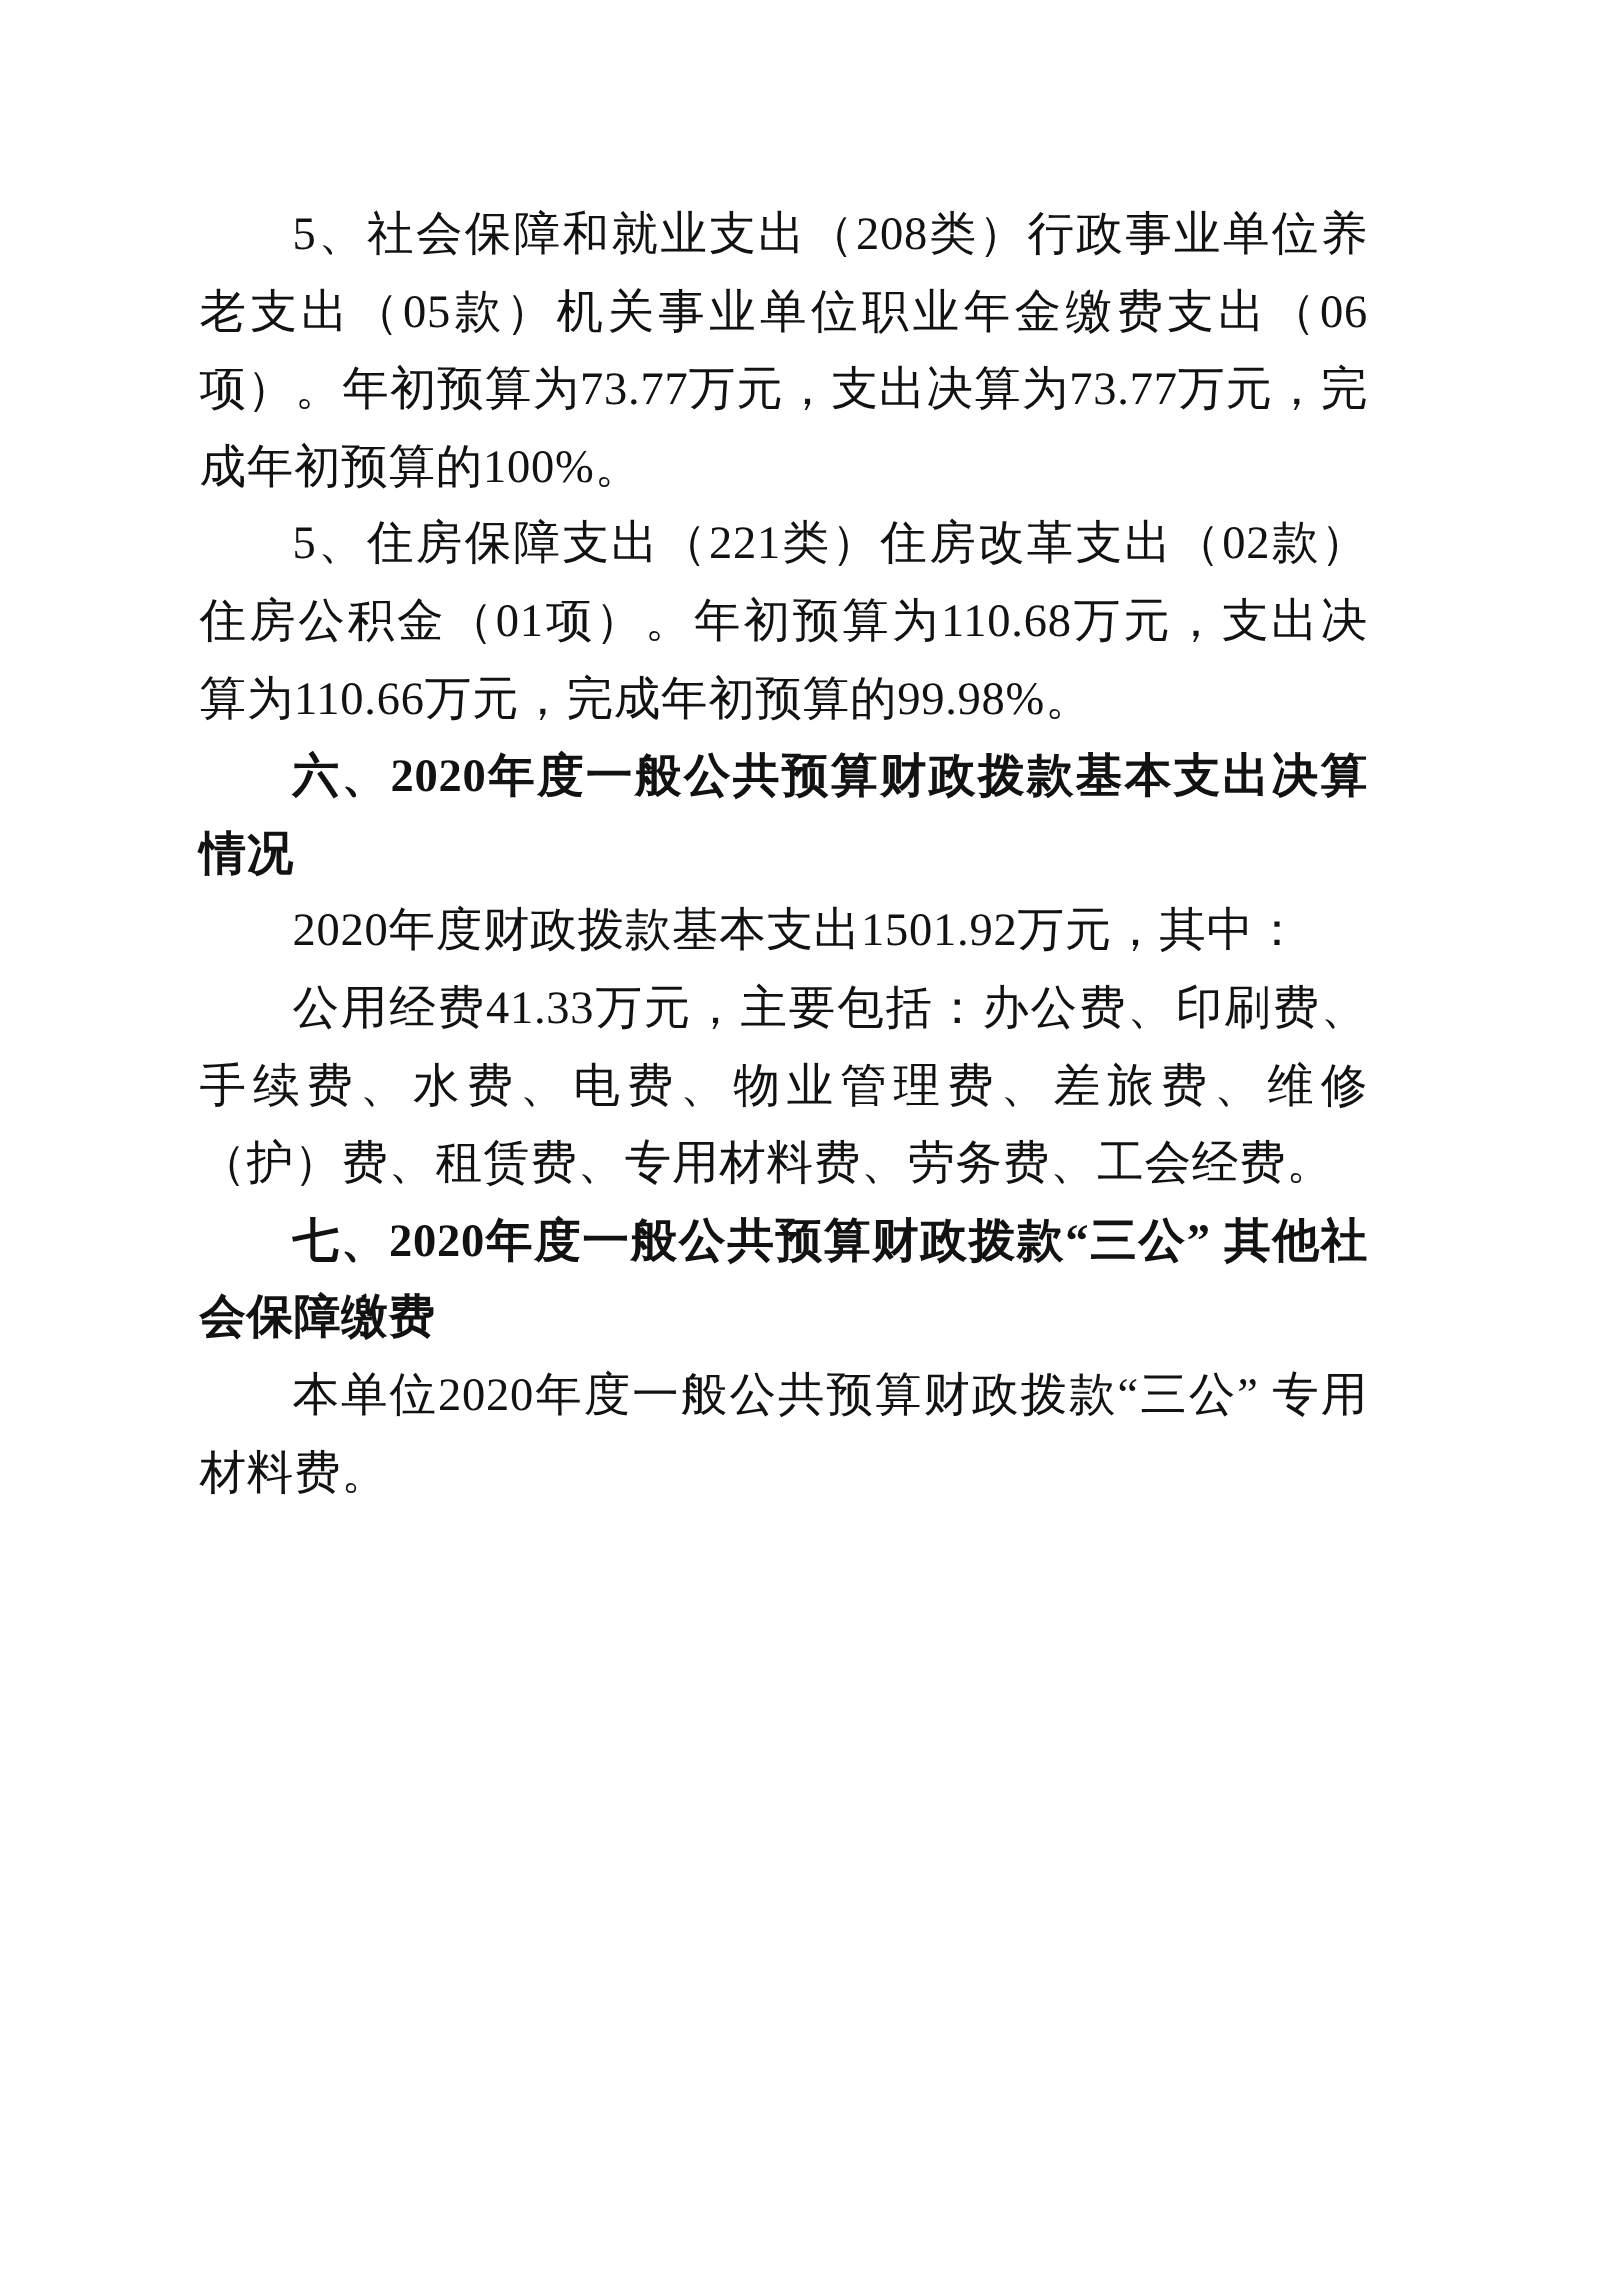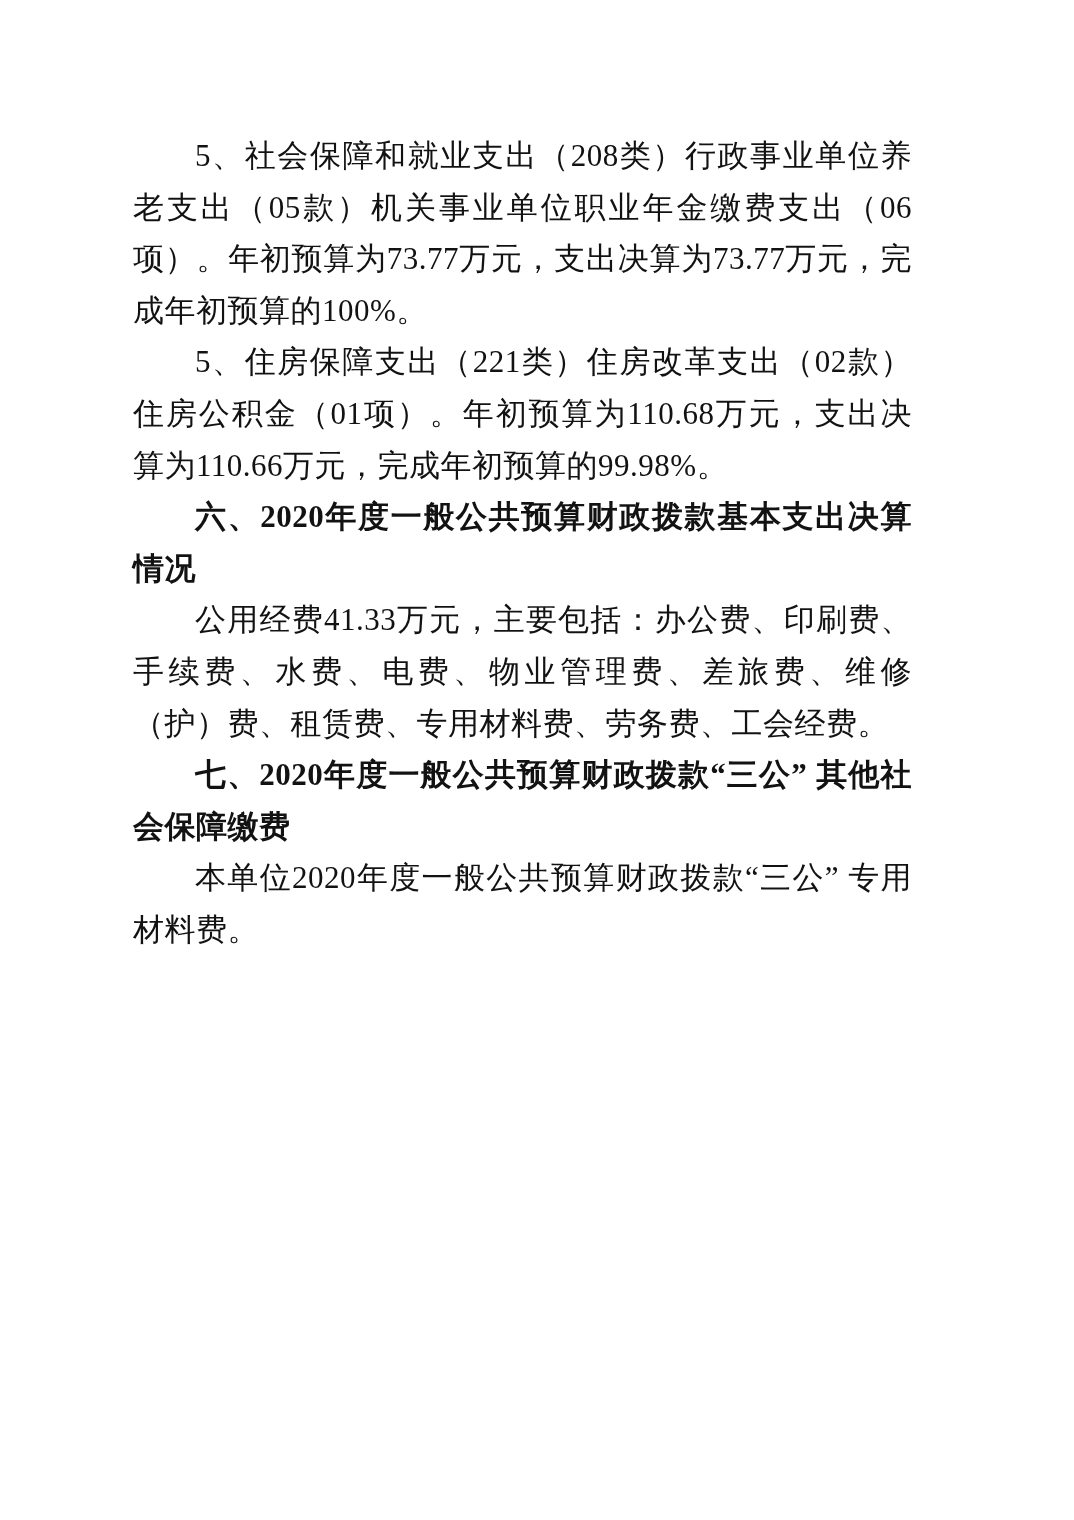"2020年度财政拨款基本支出1501.92万元，其中：" p { html: none -> <p>2020年度财政拨款基本支出1501.92万元，其中：</p> }
